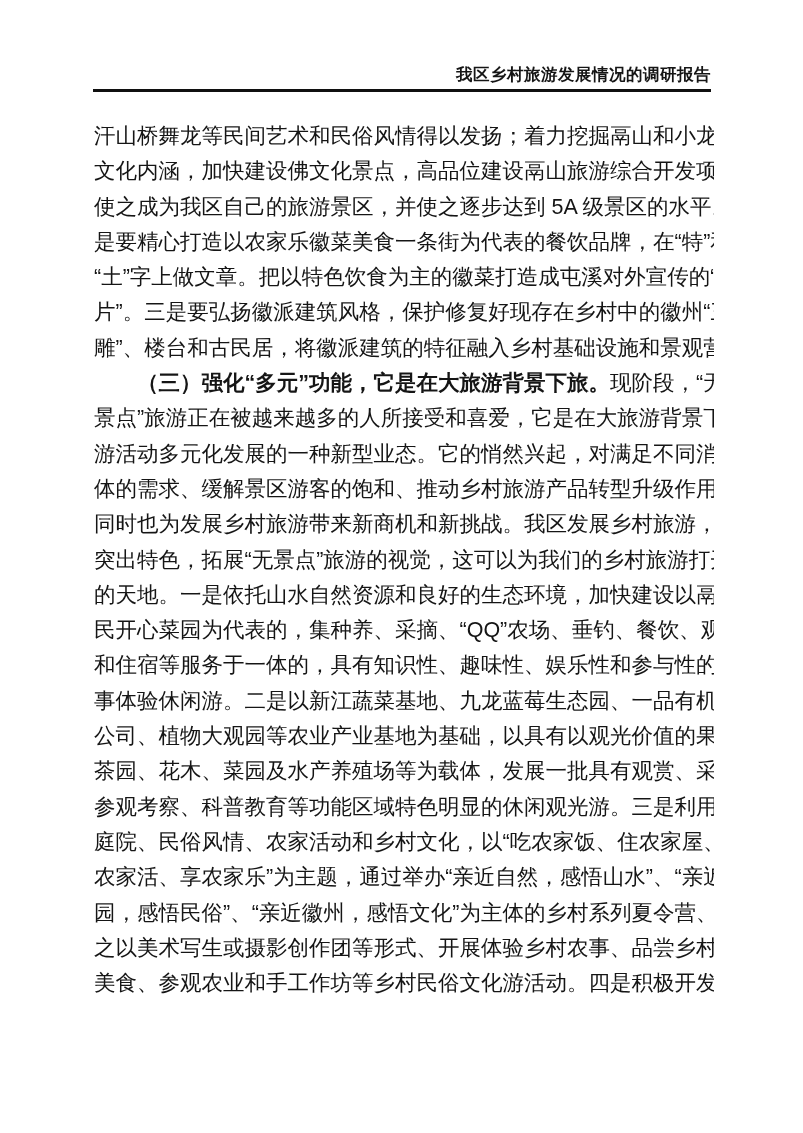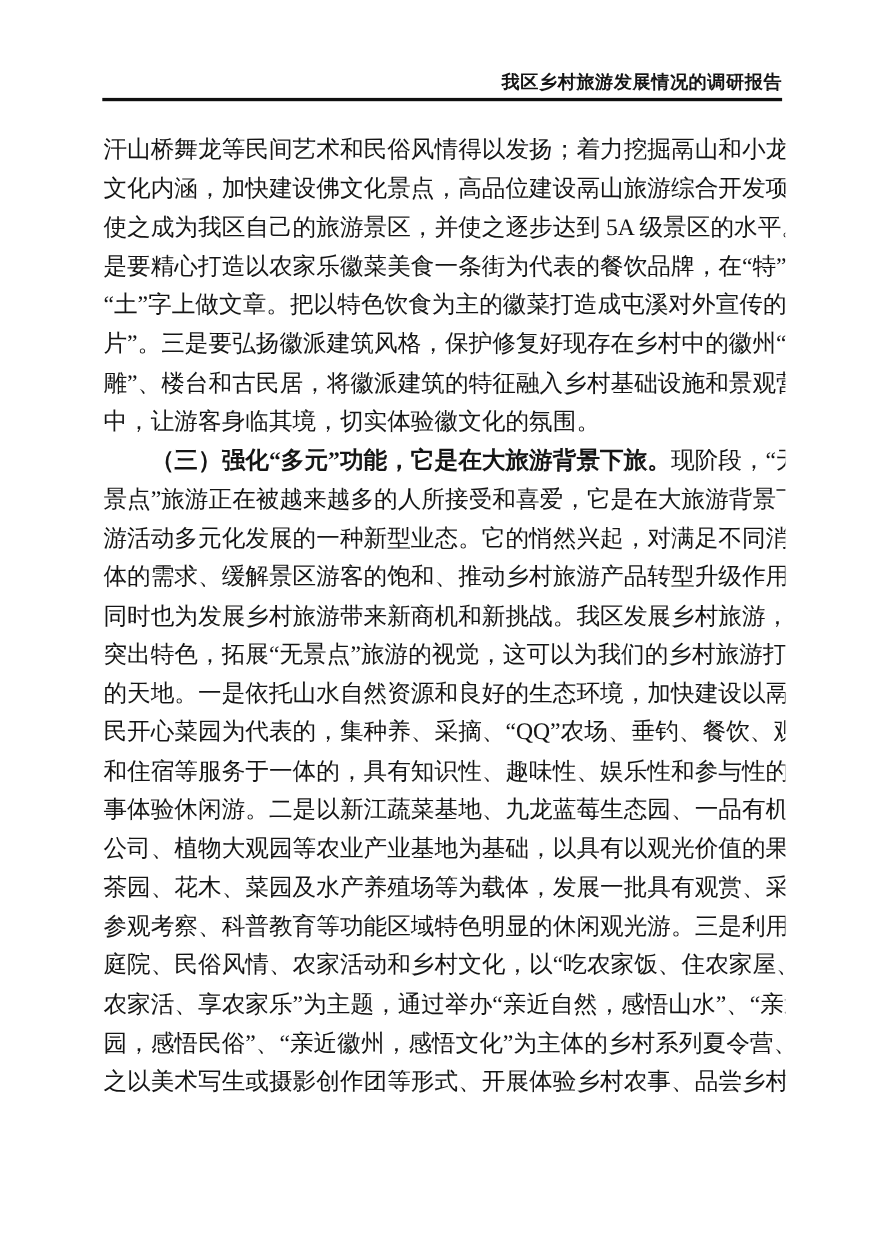"我区乡村旅游发展情况的调研报告" .page { font-family: Liberation Serif, serif -> Liberation Sans, sans-serif }
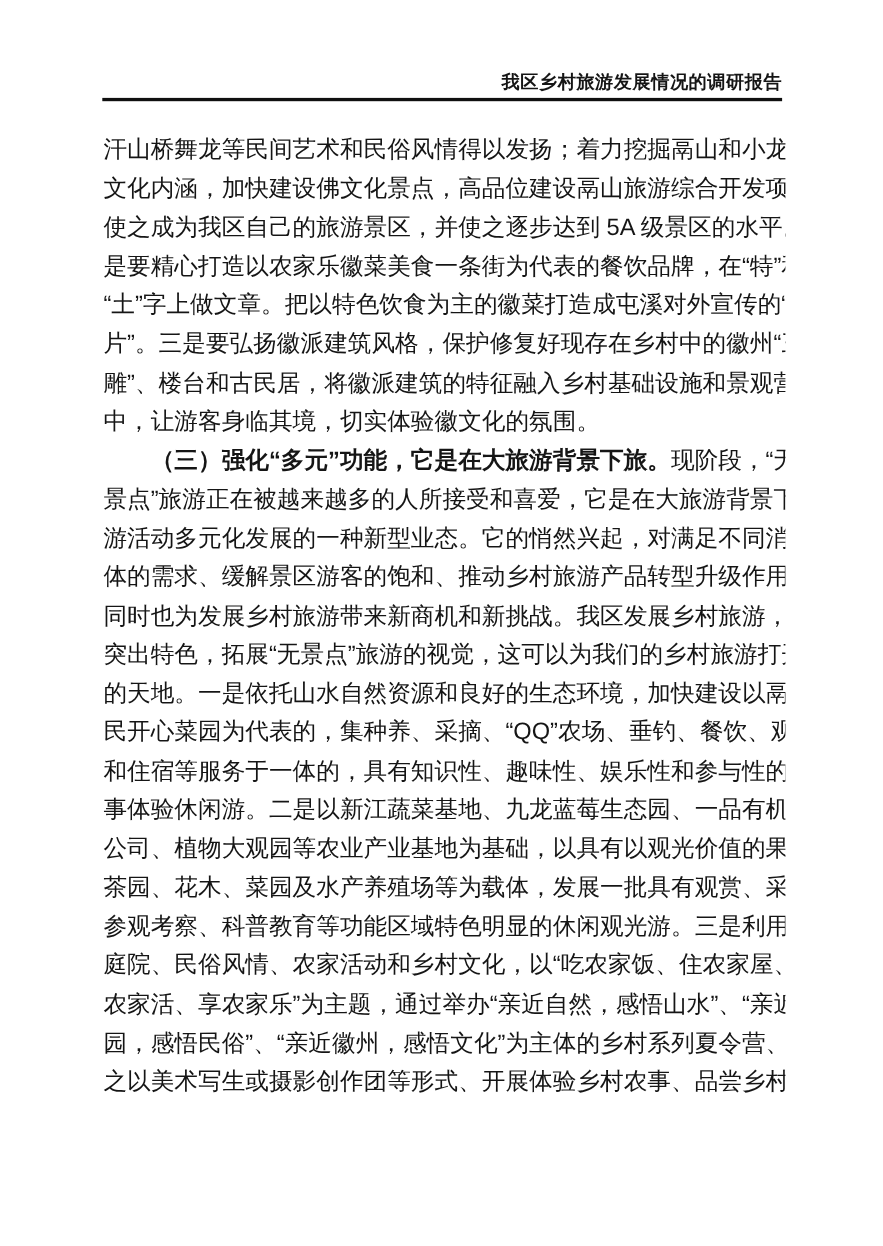"中，让游客身临其境，切实体验徽文化的氛围。" div.bline { html: <div>中，让游客身临其境，切实体验徽文化的氛围。</div> -> none }
